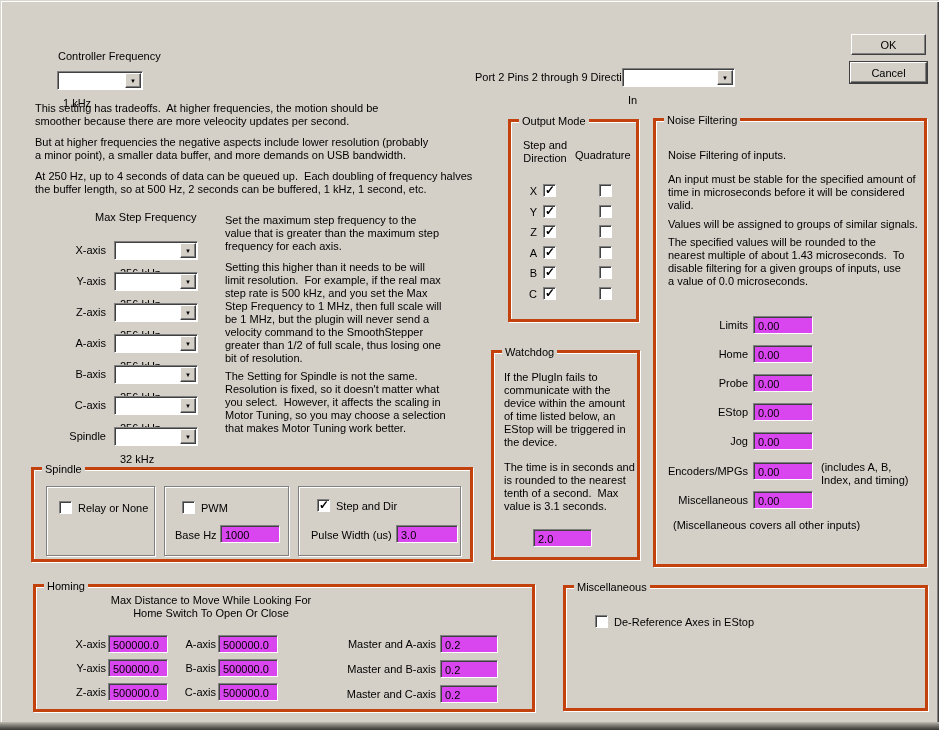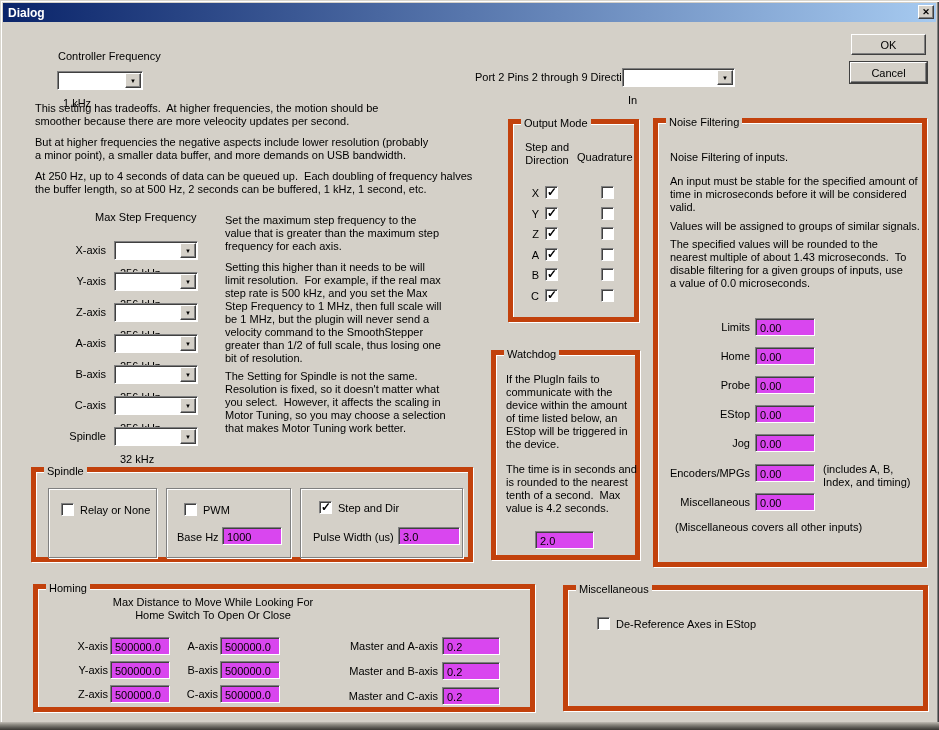"Dialog" div.titlebar { html: <div> <span>Dialog</span> <div> <span>✕</span> </div> </div> -> none }
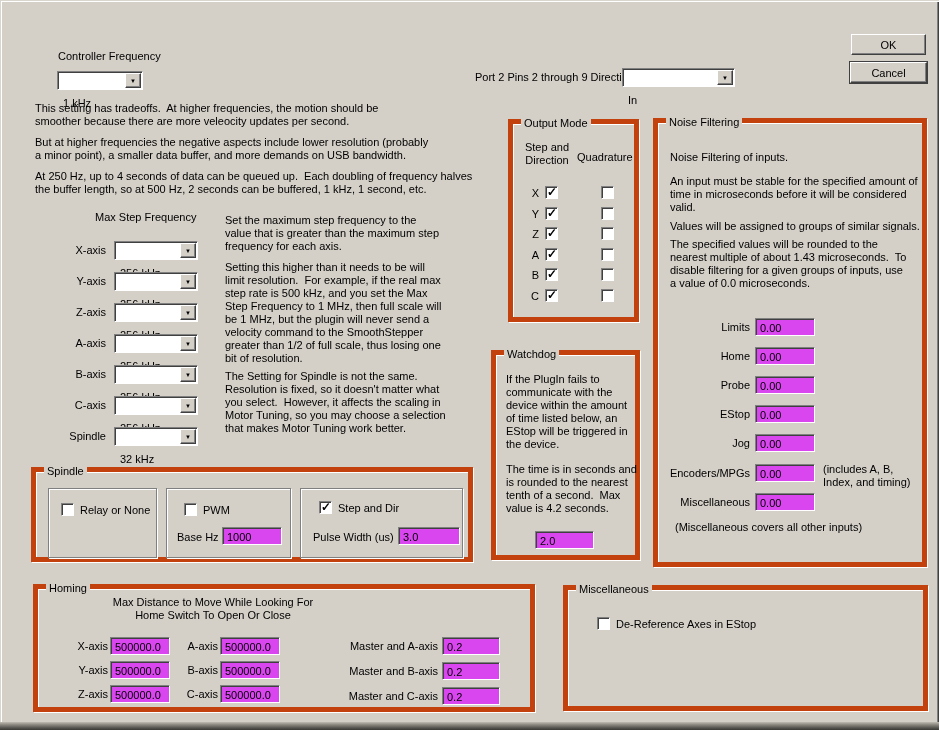"Output Mode" .group { border: 5px solid #c2410c -> 3px solid #c2410c }
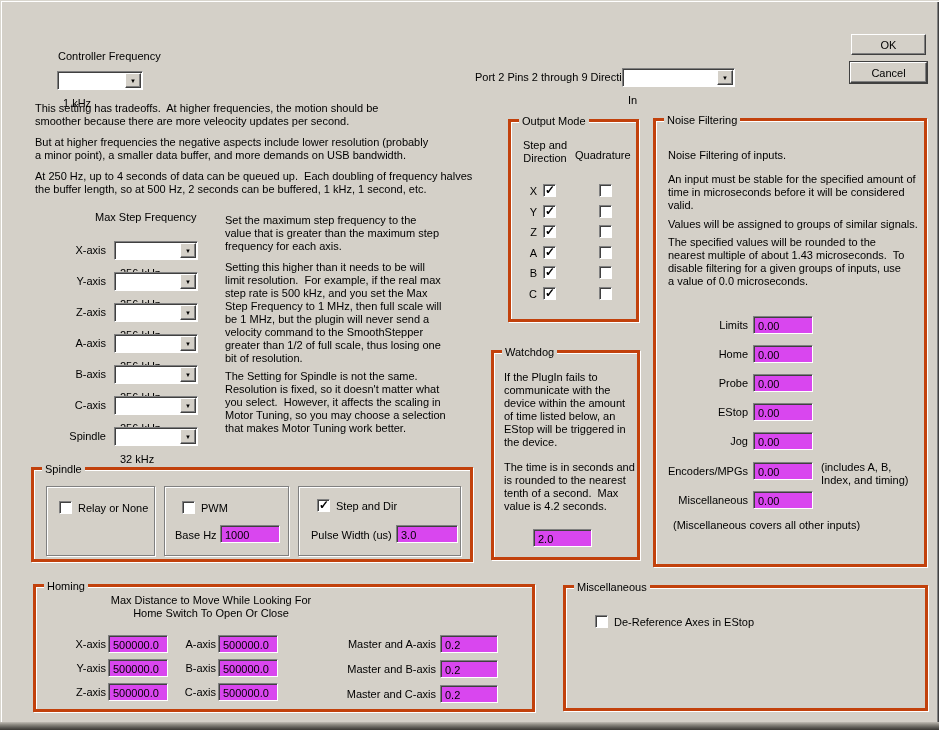"The time is in seconds" div.txt { text: 4.2 -> 3.1 }
